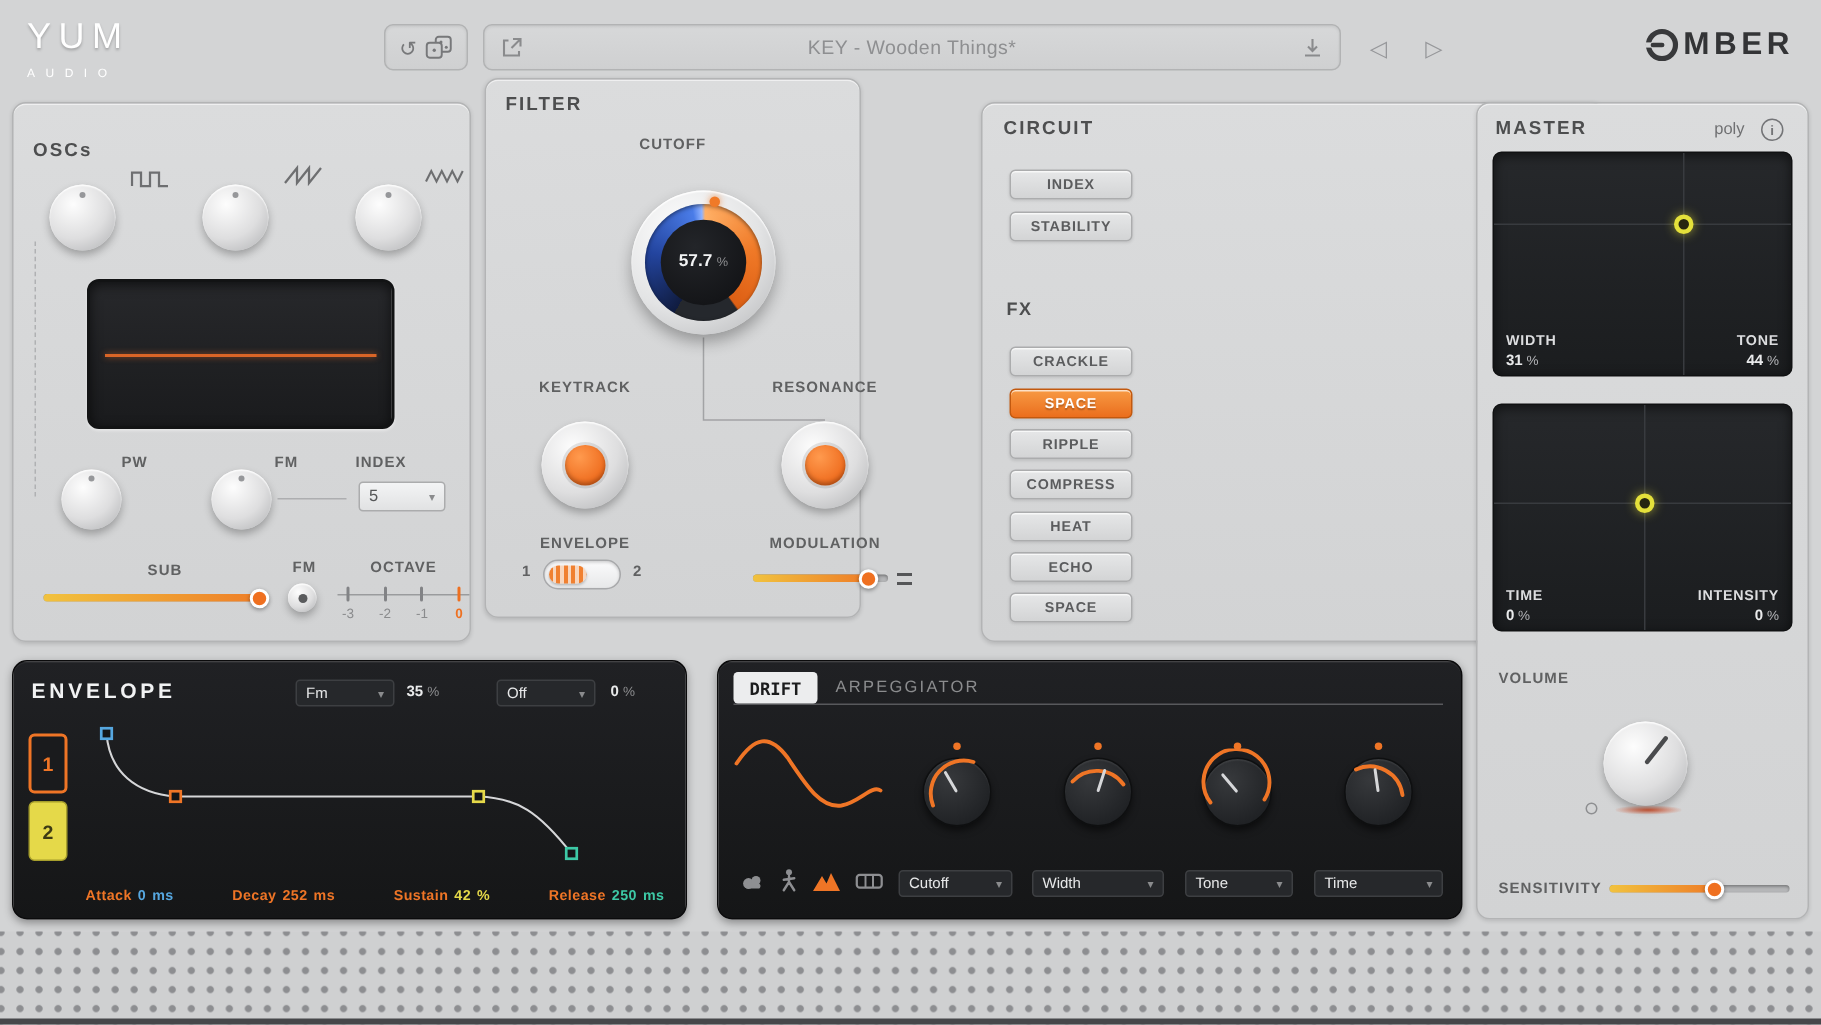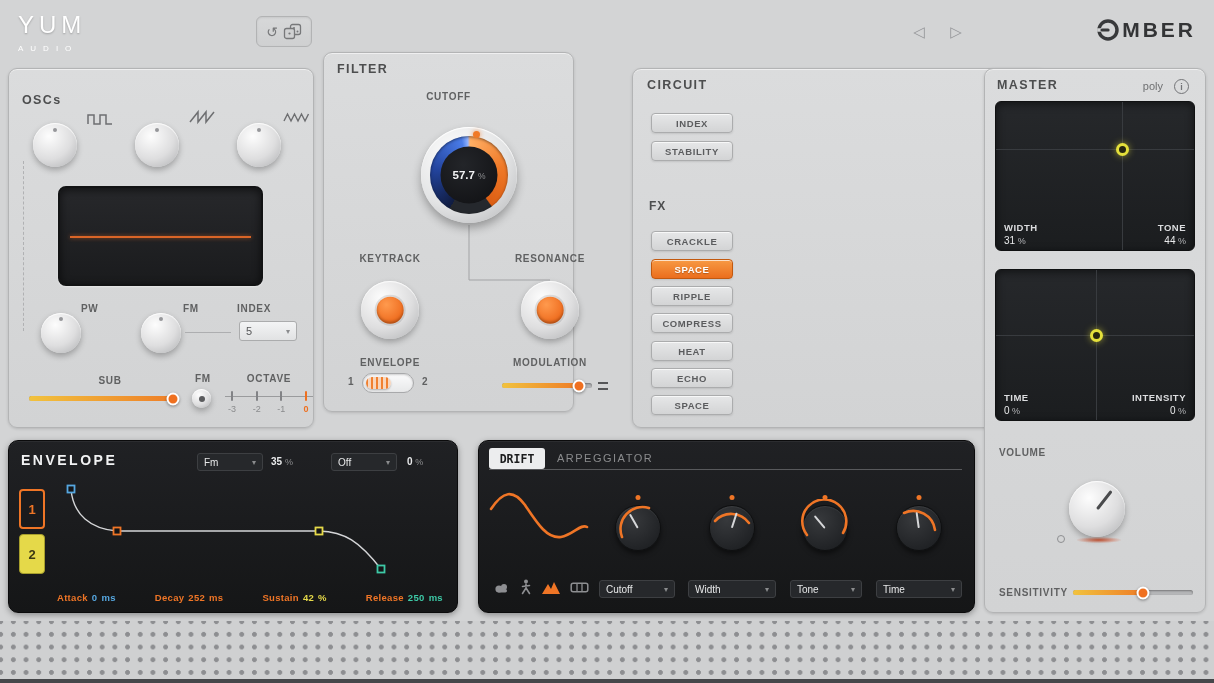"KEY - Wooden Things*" div.hbtn { html: none -> <div> <svg> <path></path> <path></path> </svg> <span>KEY - Wooden Things*</span> <svg> <path></path> </svg> </div> }
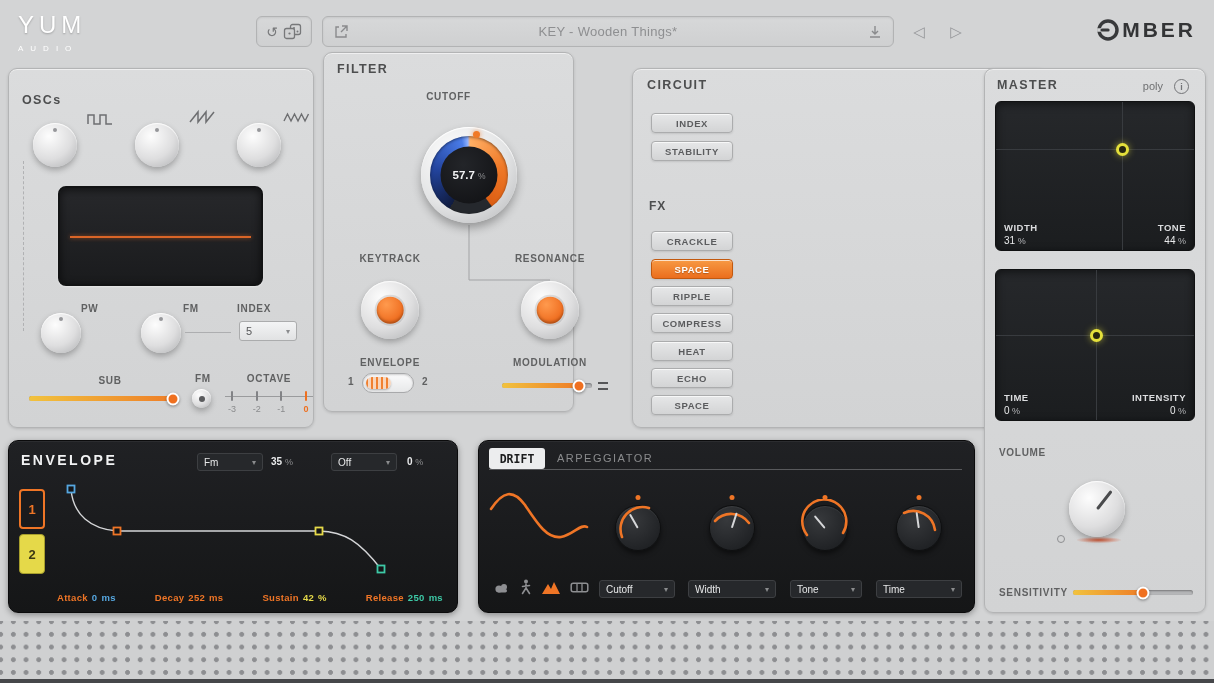"CIRCUIT" div.panel { left: 632px -> 654px }
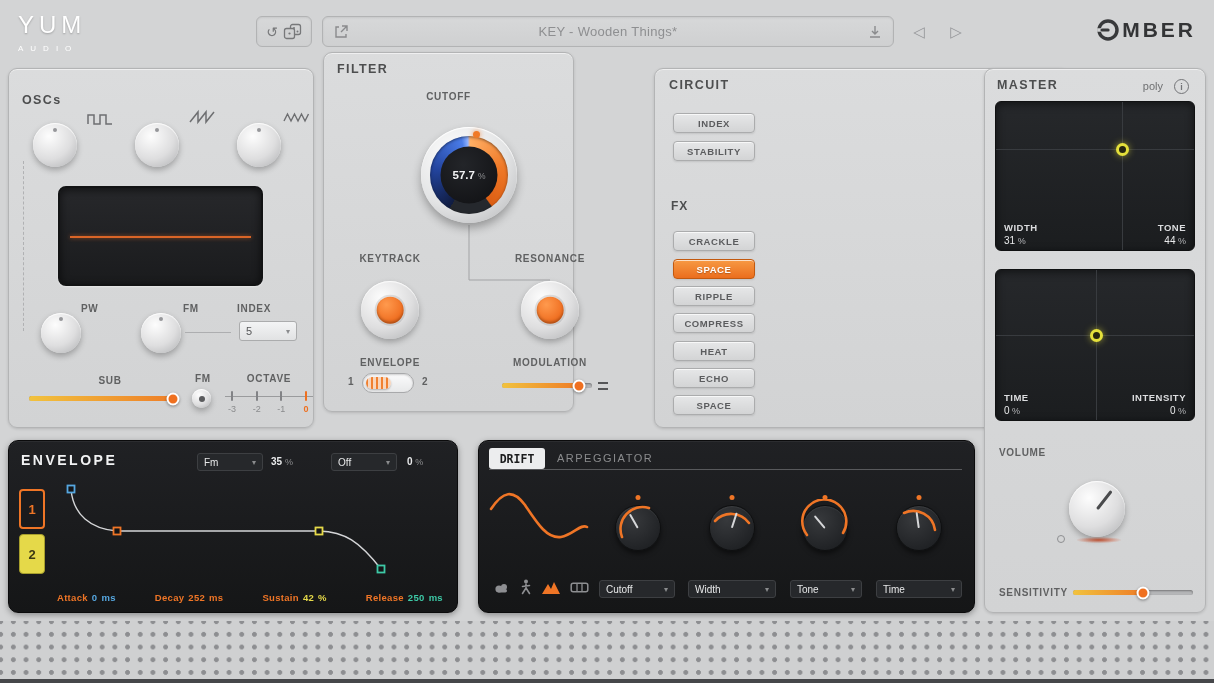"31" .pxval b { font-weight: normal -> bold }
